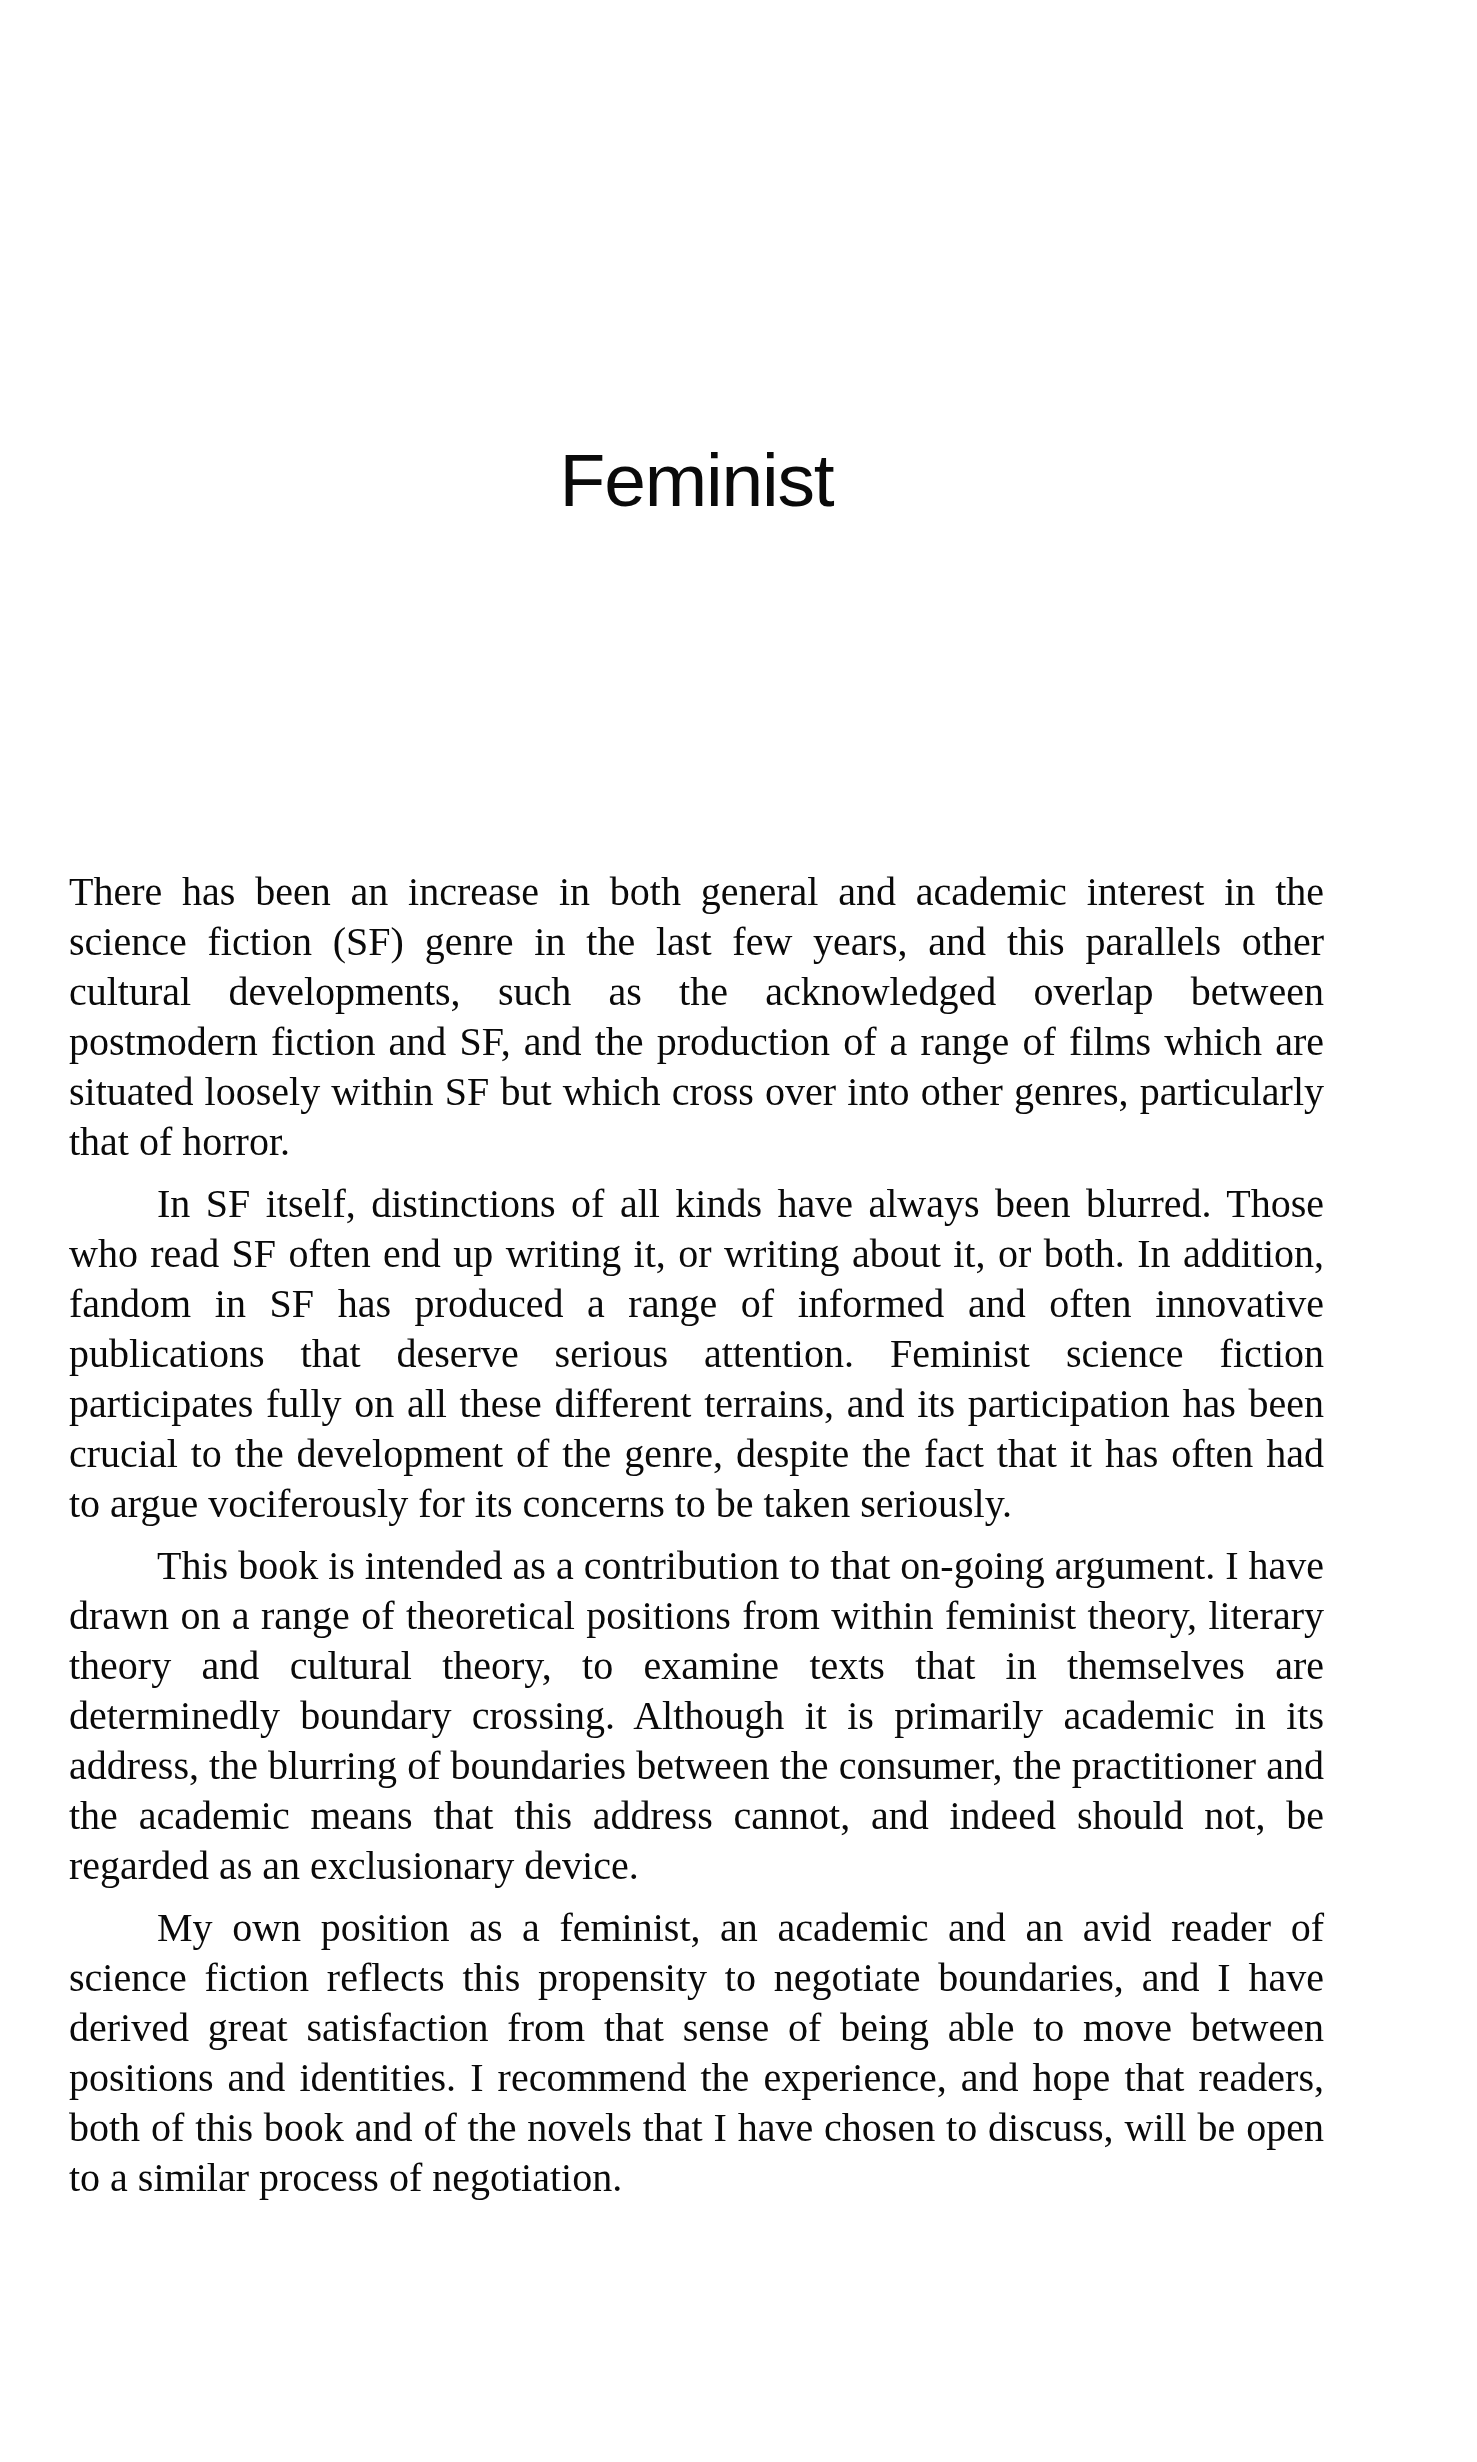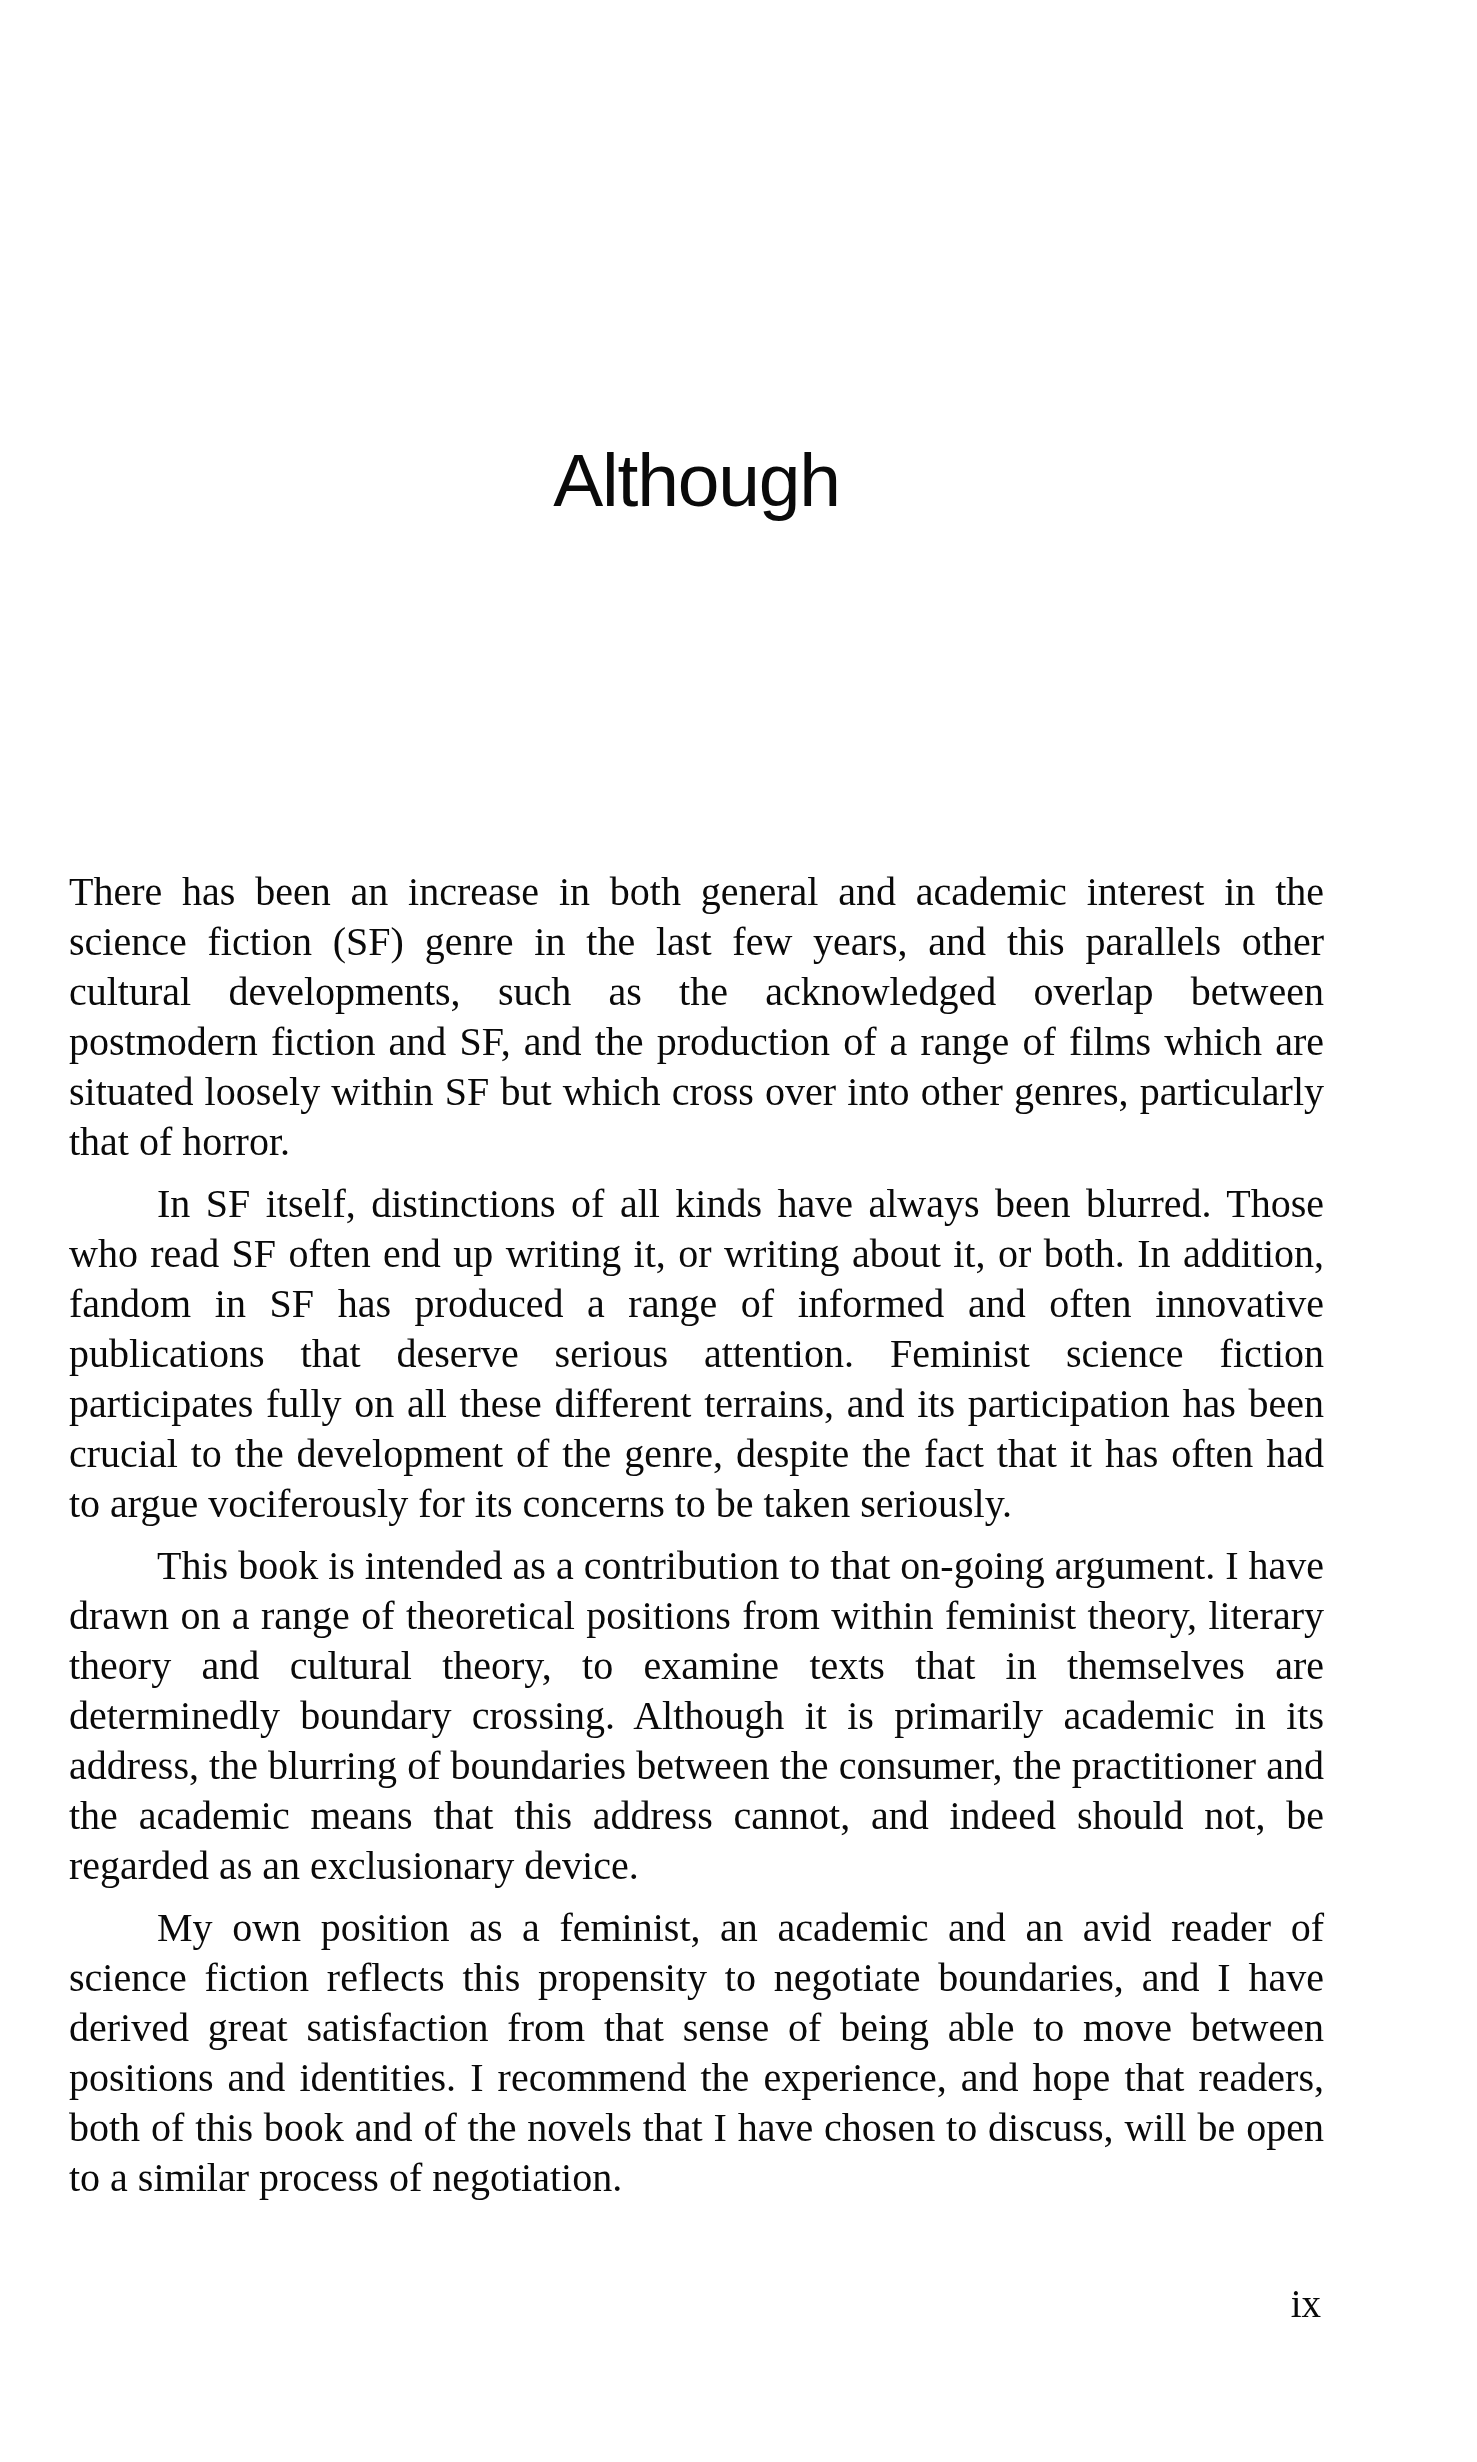"Although" h1.chapter-title { text: Although -> Feminist }
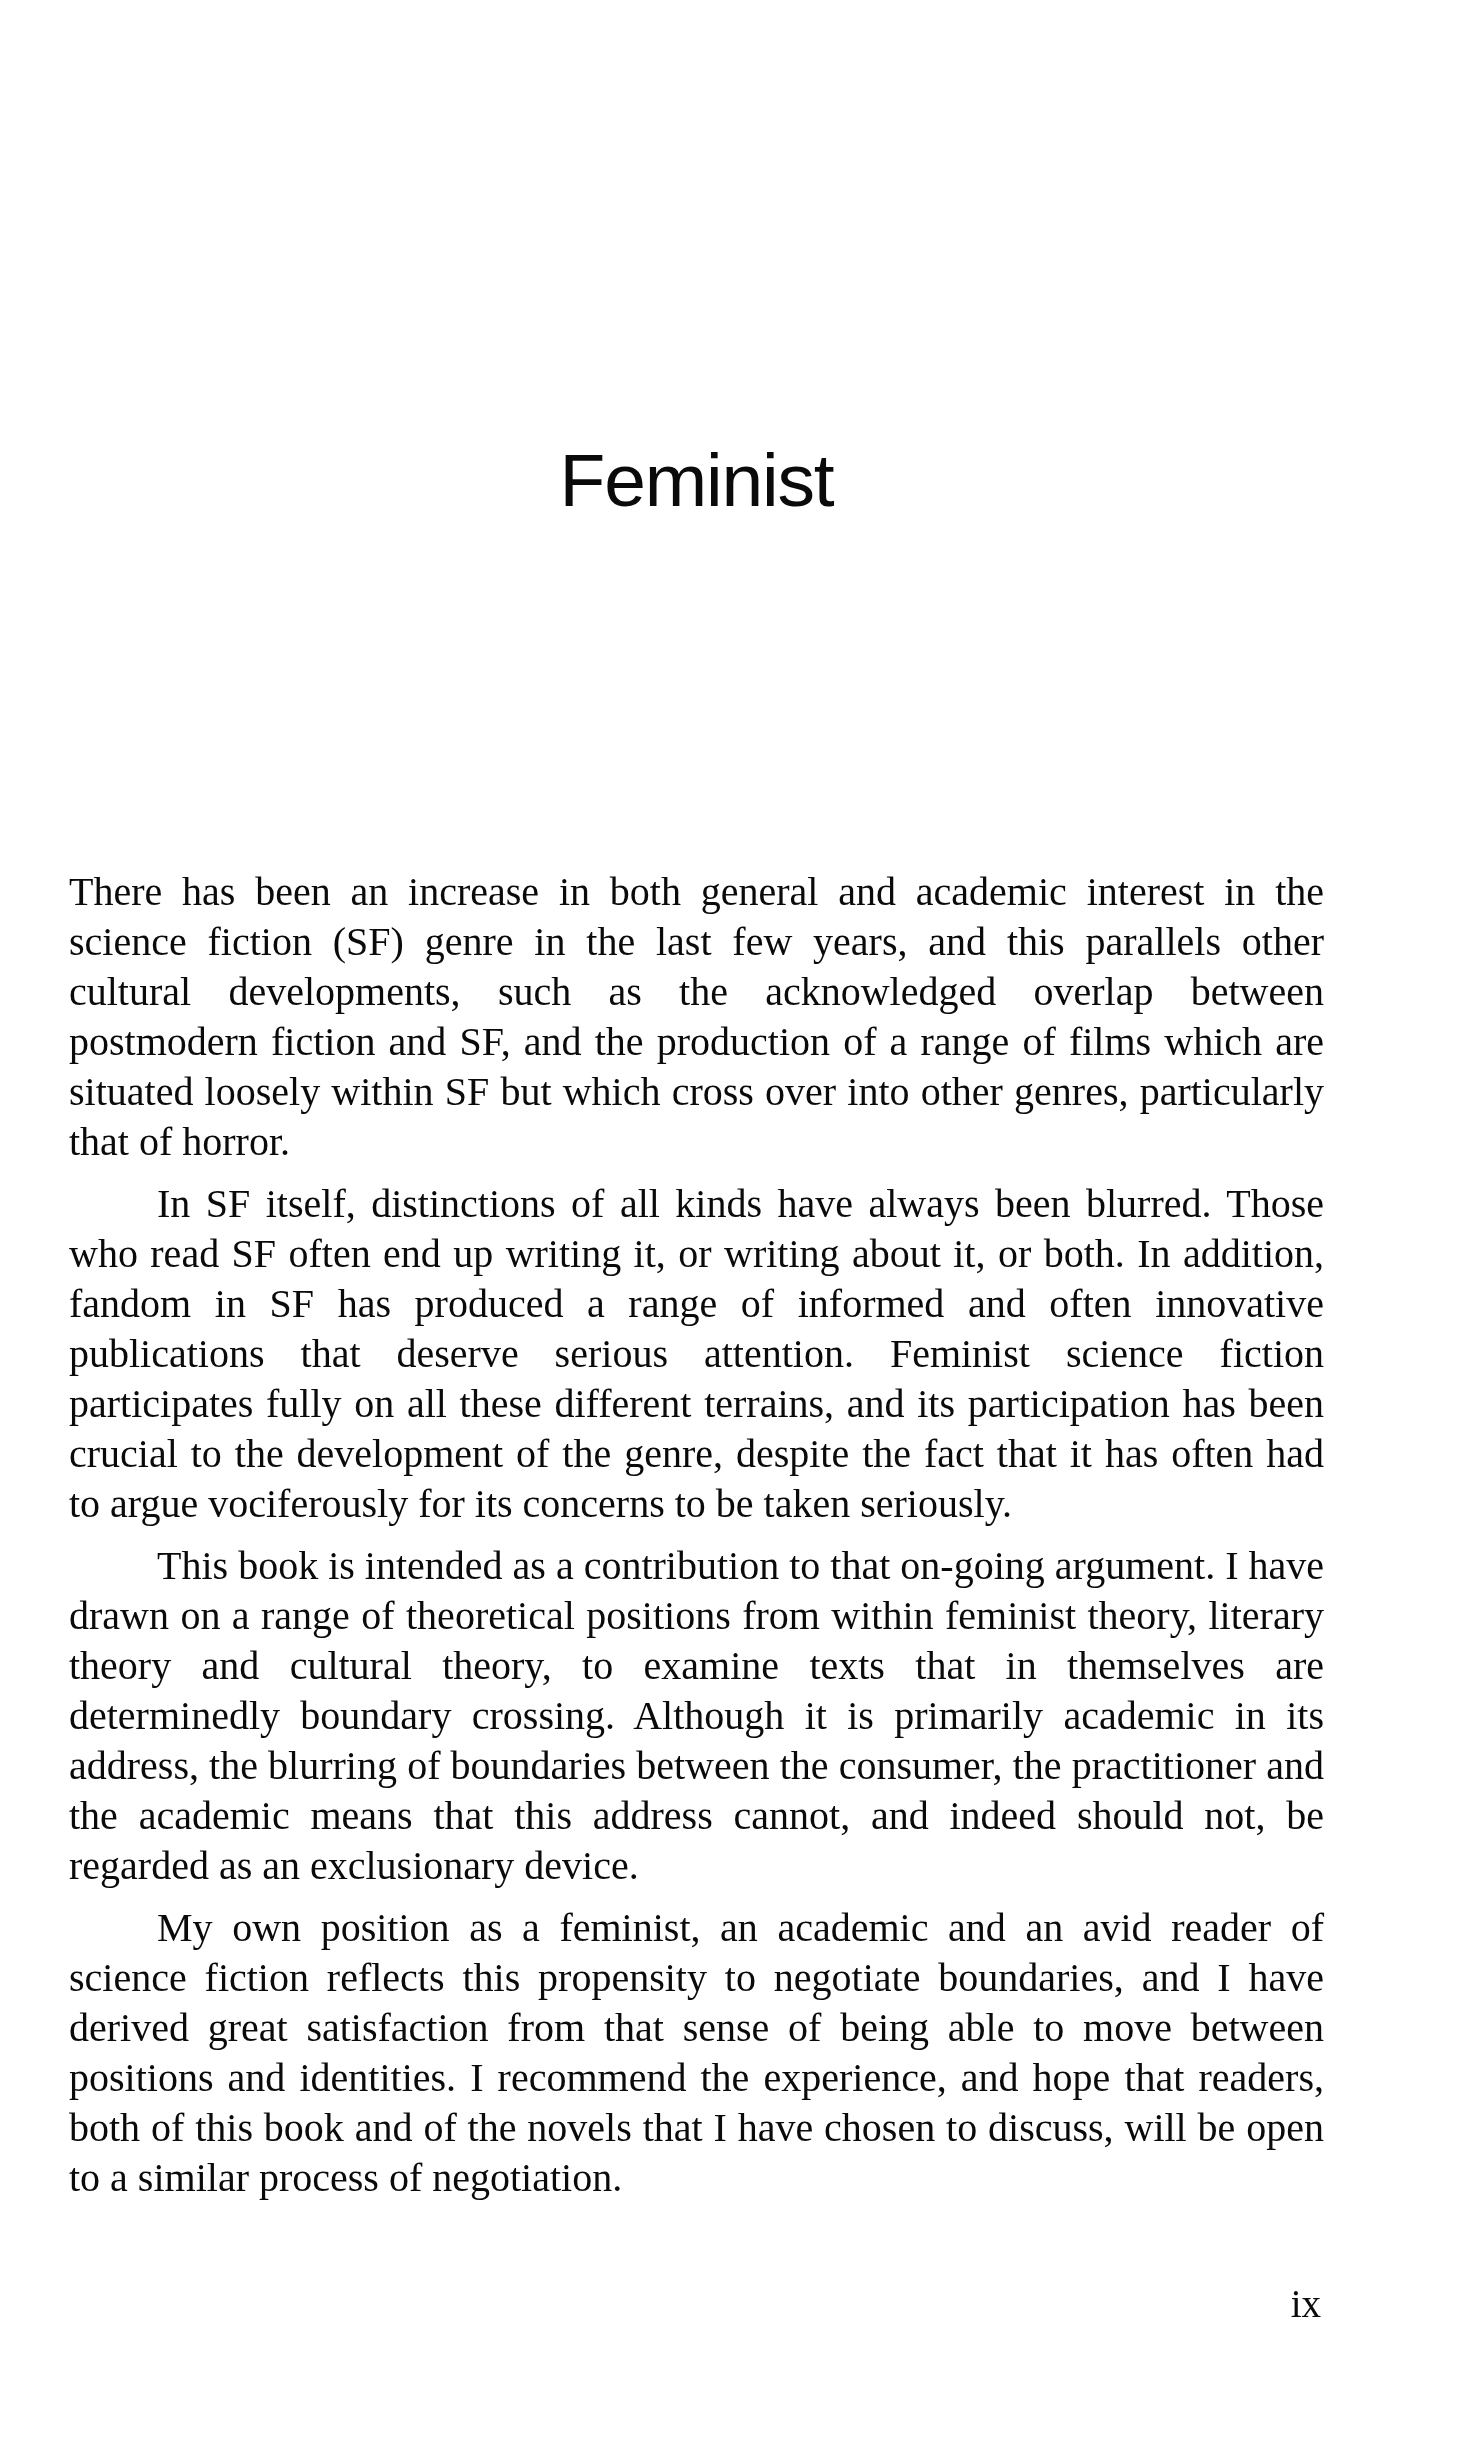"ix" div.folio { html: <div>ix</div> -> none }
